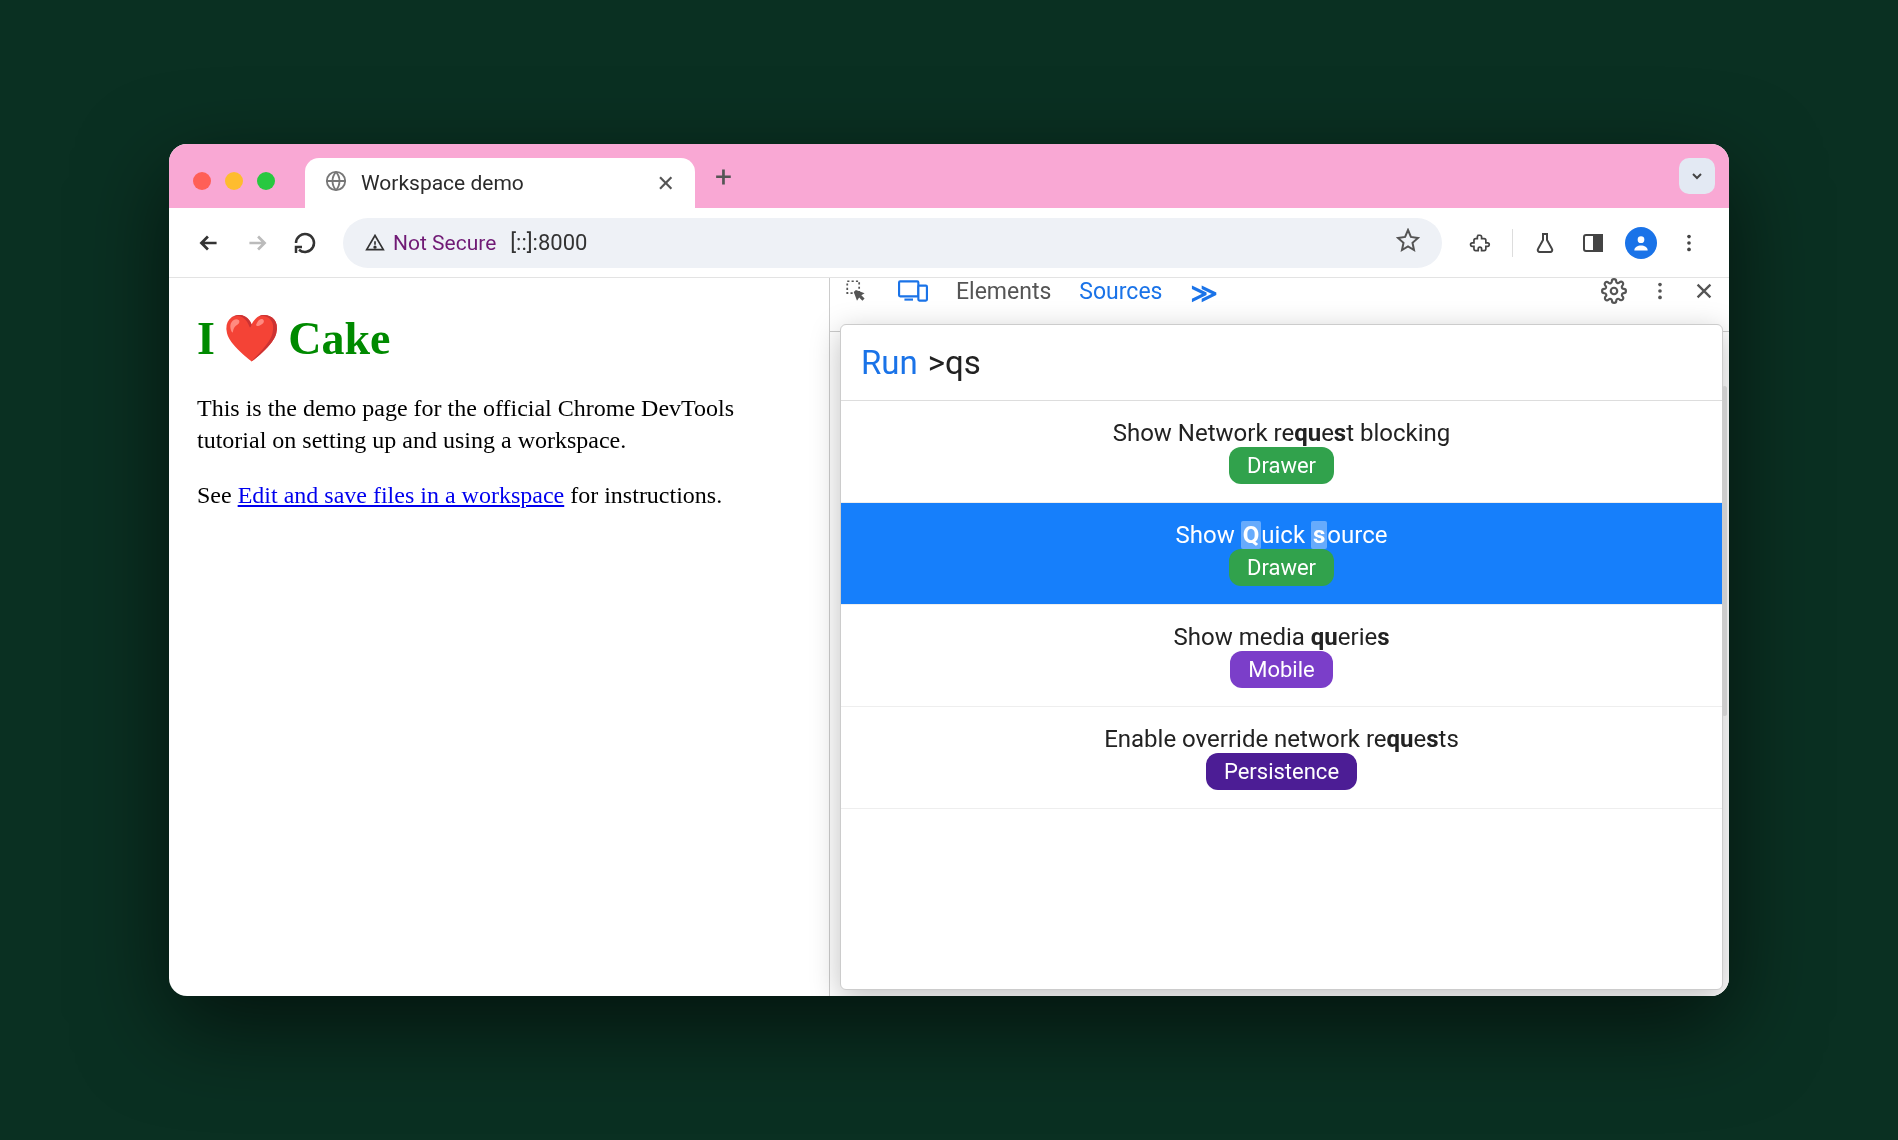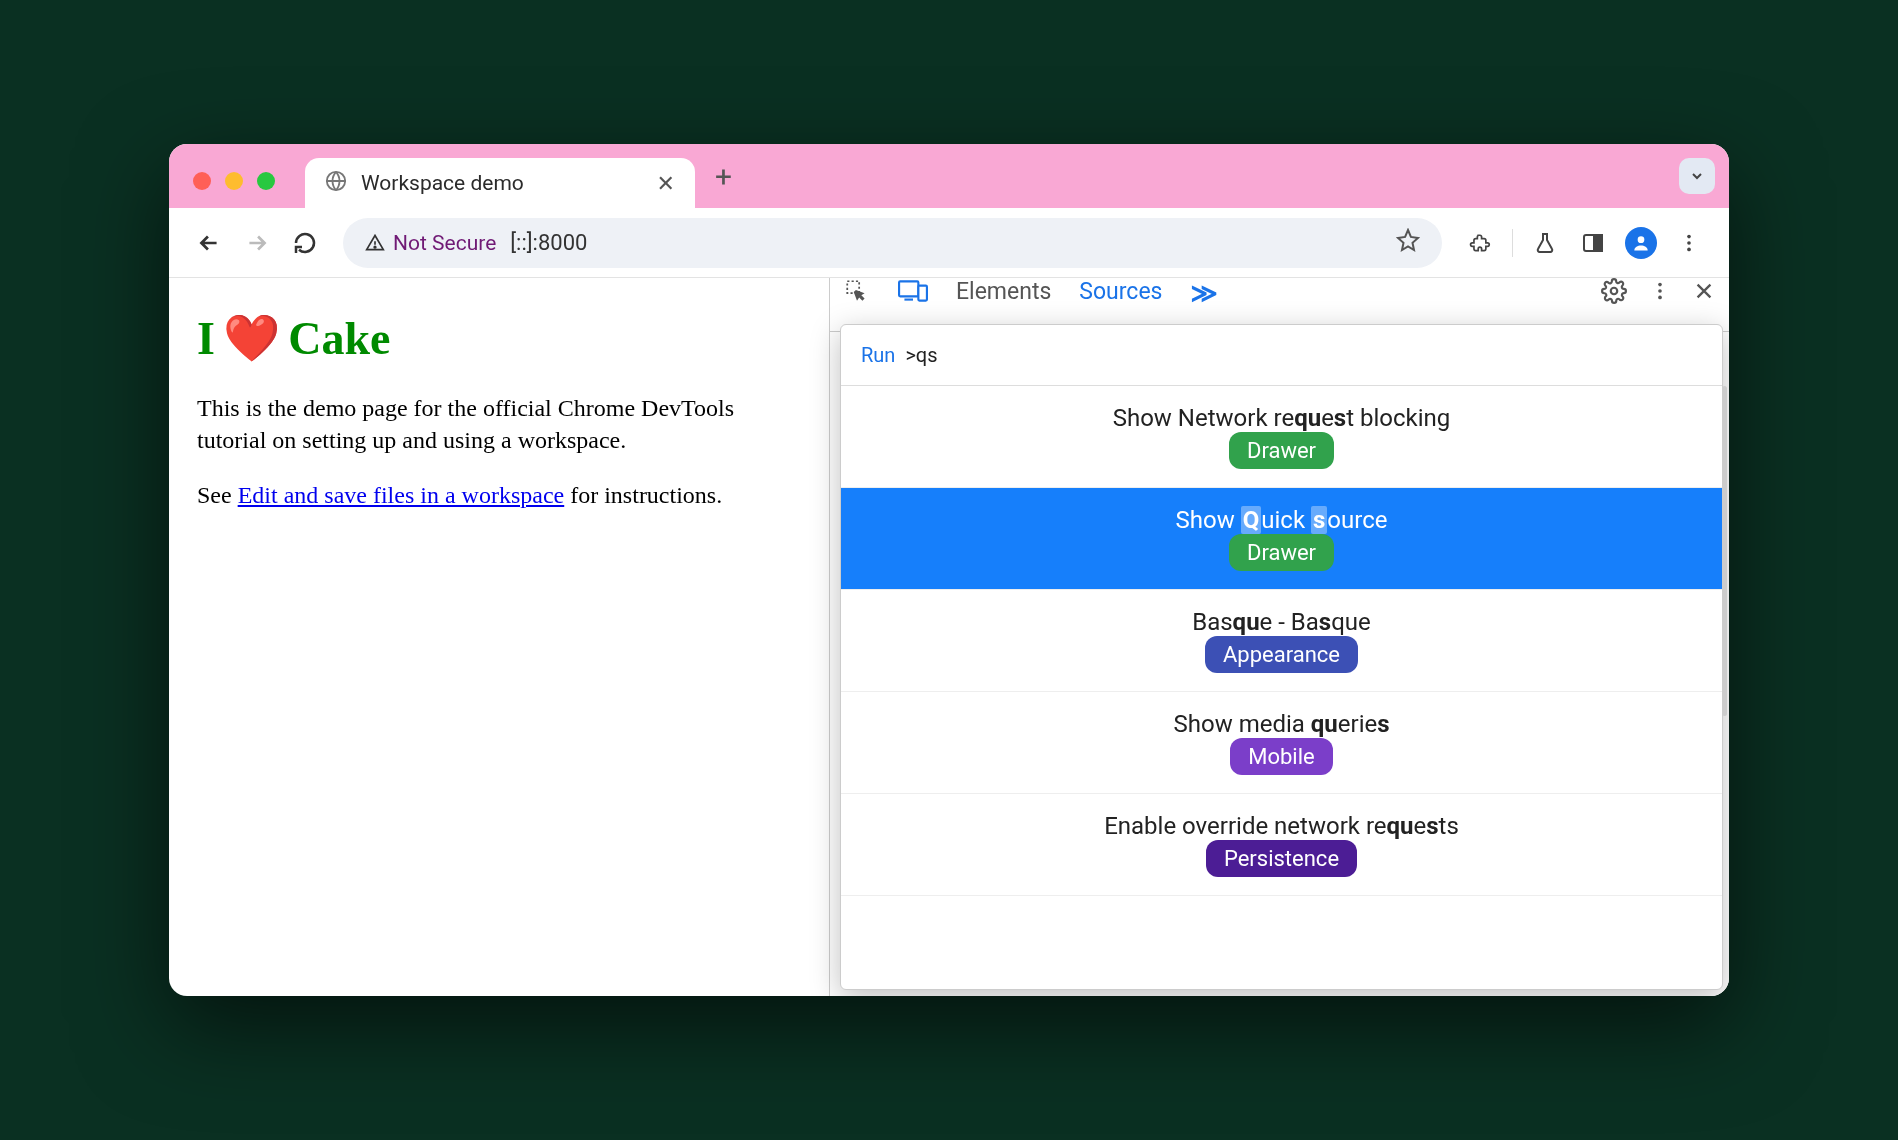"Run" .cmd-input { font-size: 20px -> 33px }
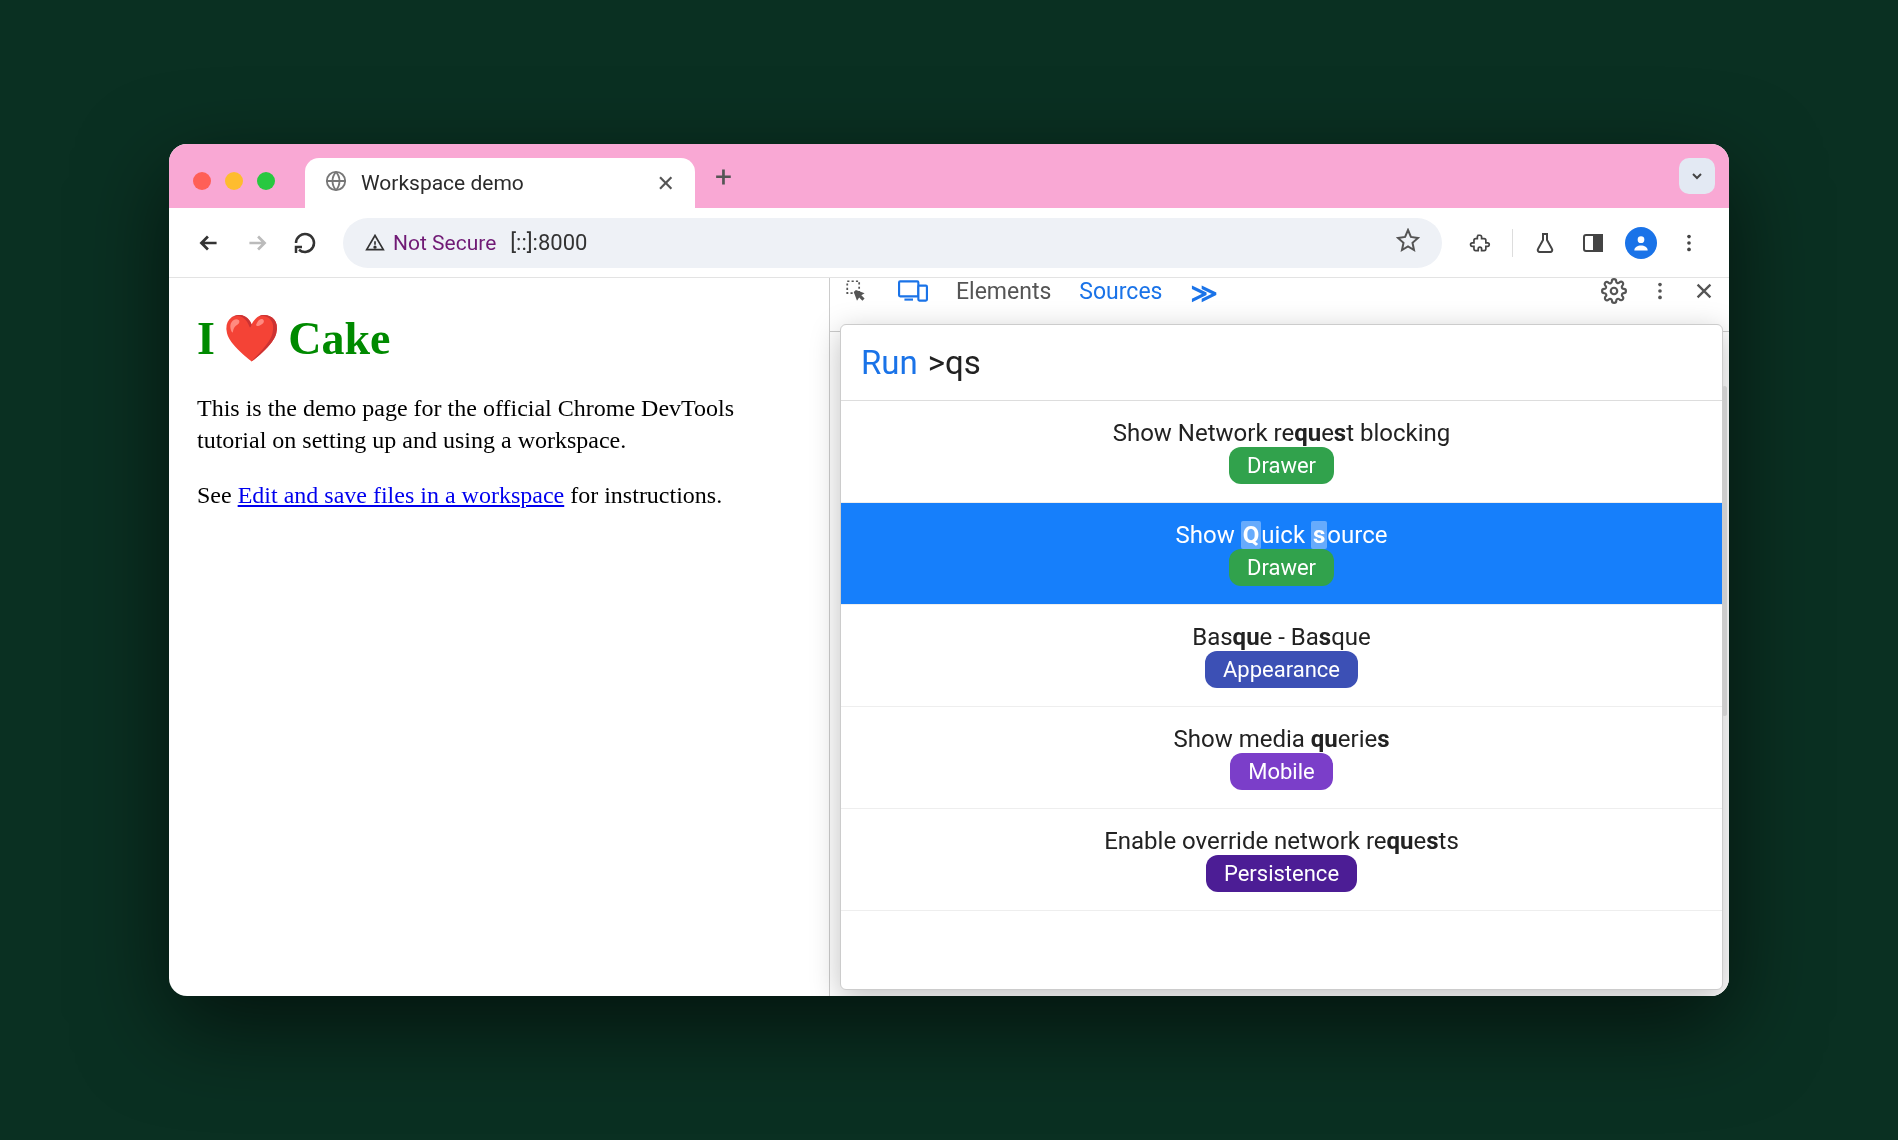"Basque - Basque" div.cmd-item { html: <div> <span>Bas<b>qu</b>e - Ba<b>s</b>que</span> <span>Appearance</span> </div> -> none }
